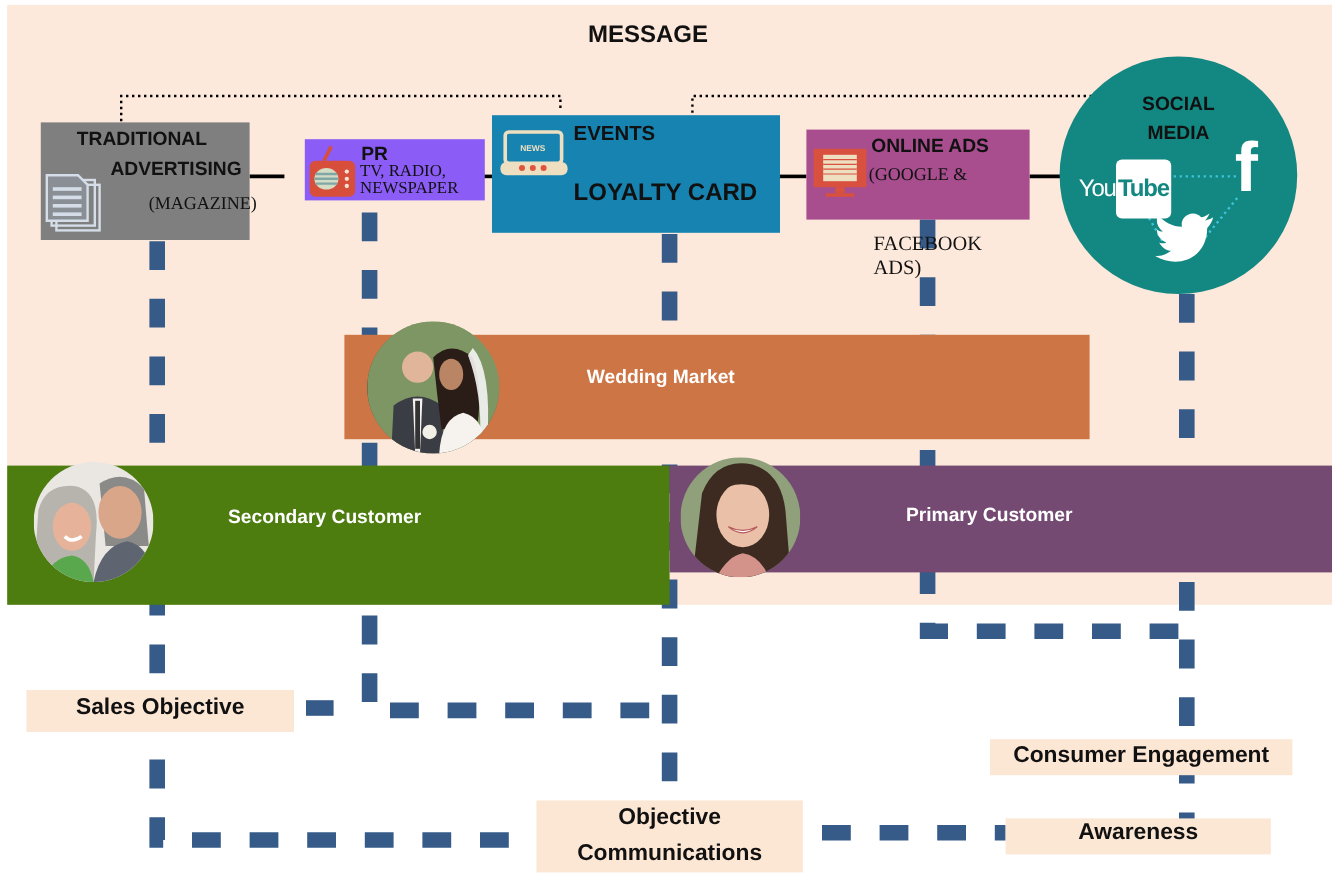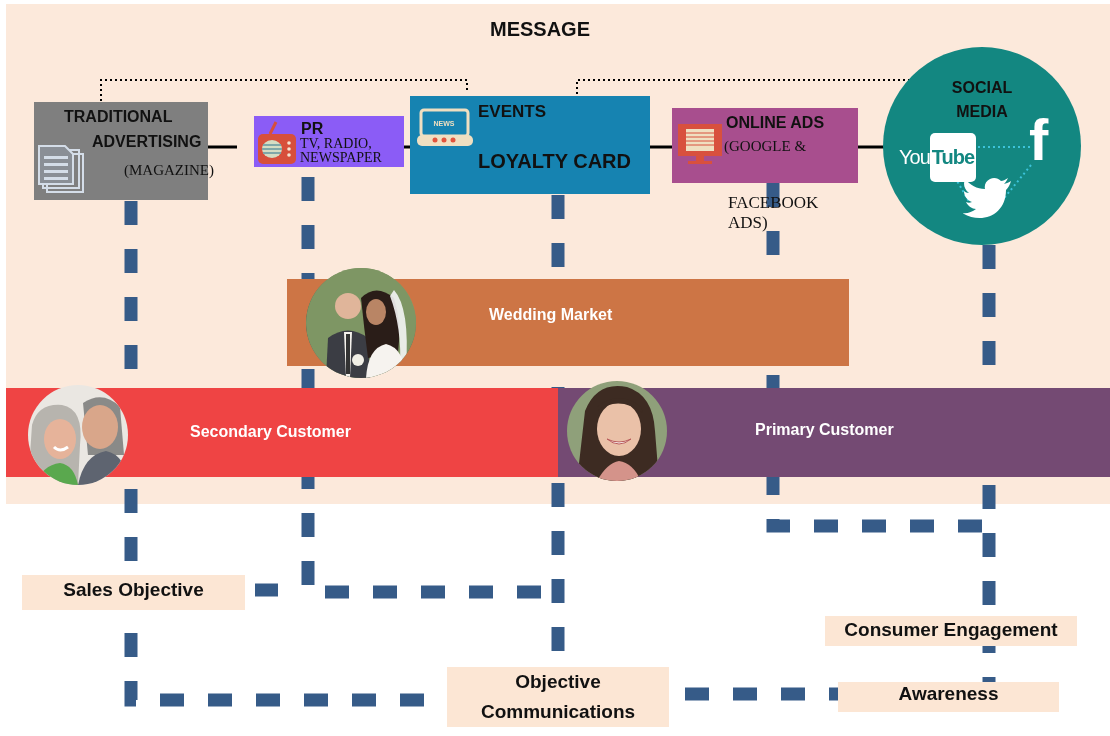"Wedding Market" #wedding { width: 562px -> 621px }
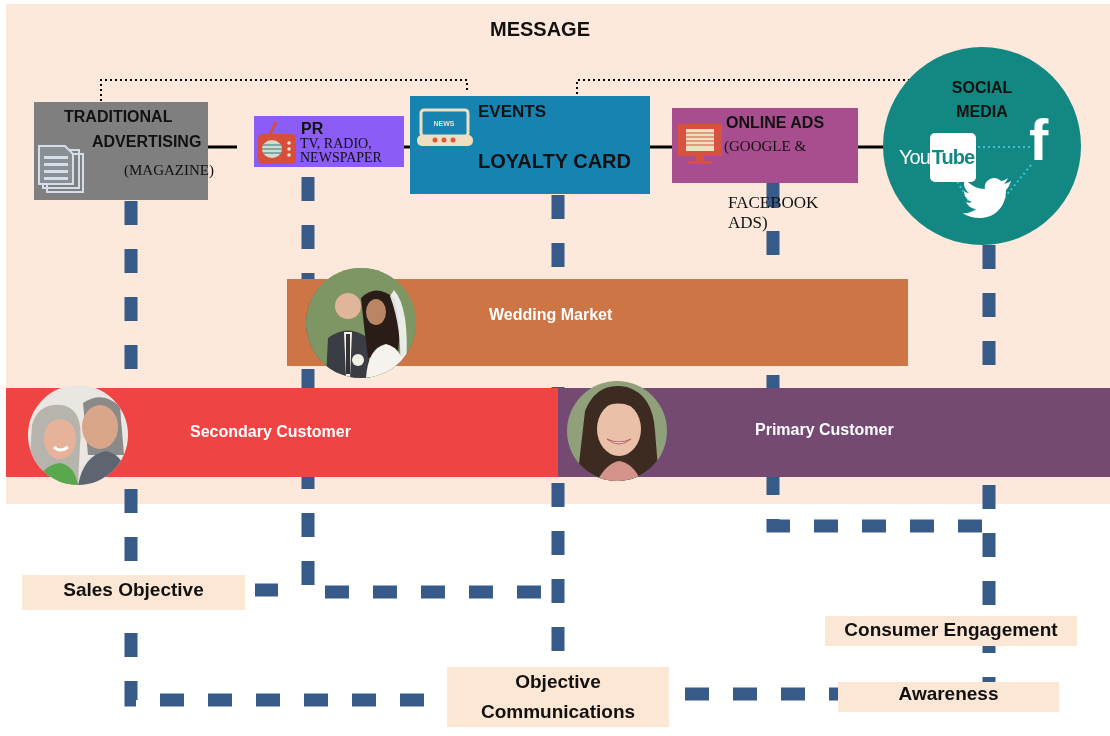"Secondary Customer" #secondary { background: #ef4444 -> #4d7c0f; height: 89px -> 116px }
